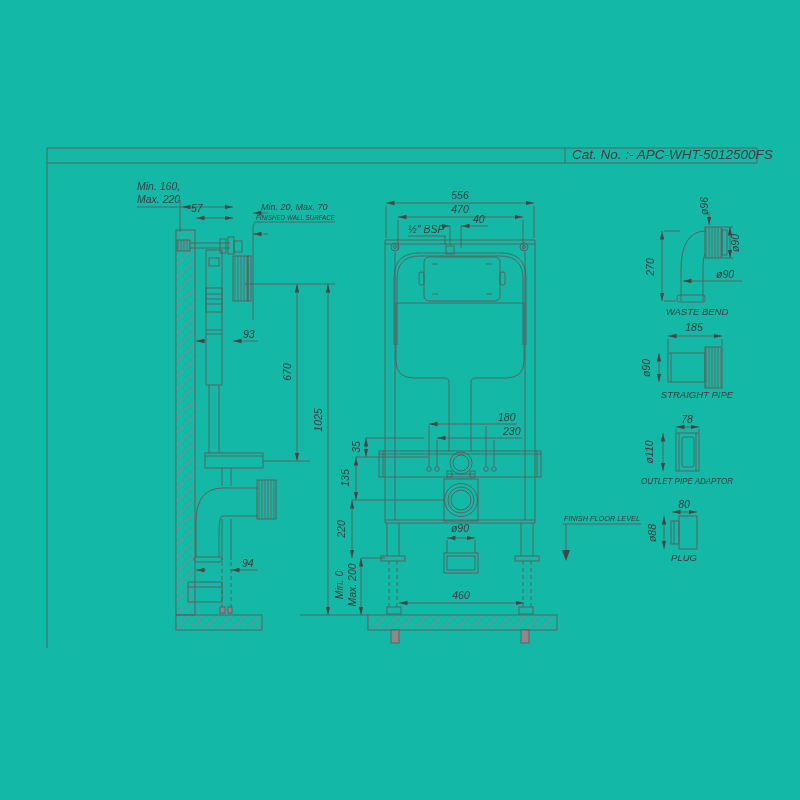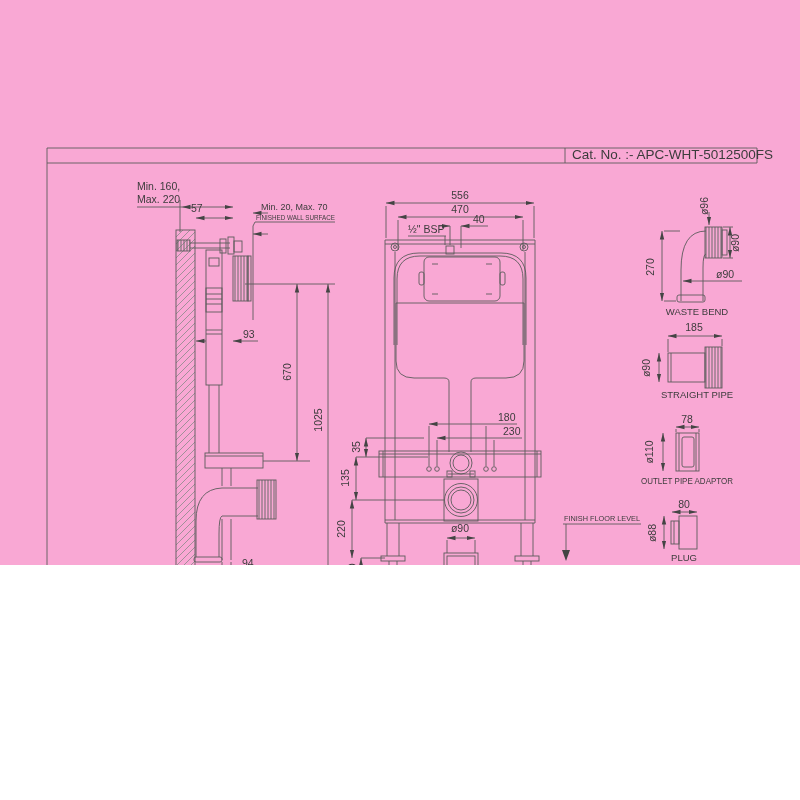"Cat. No. :- APC-WHT-5012500FS" #page { background: #f9a8d4 -> #14b8a6; font-style: none -> italic; height: 565px -> 800px }
